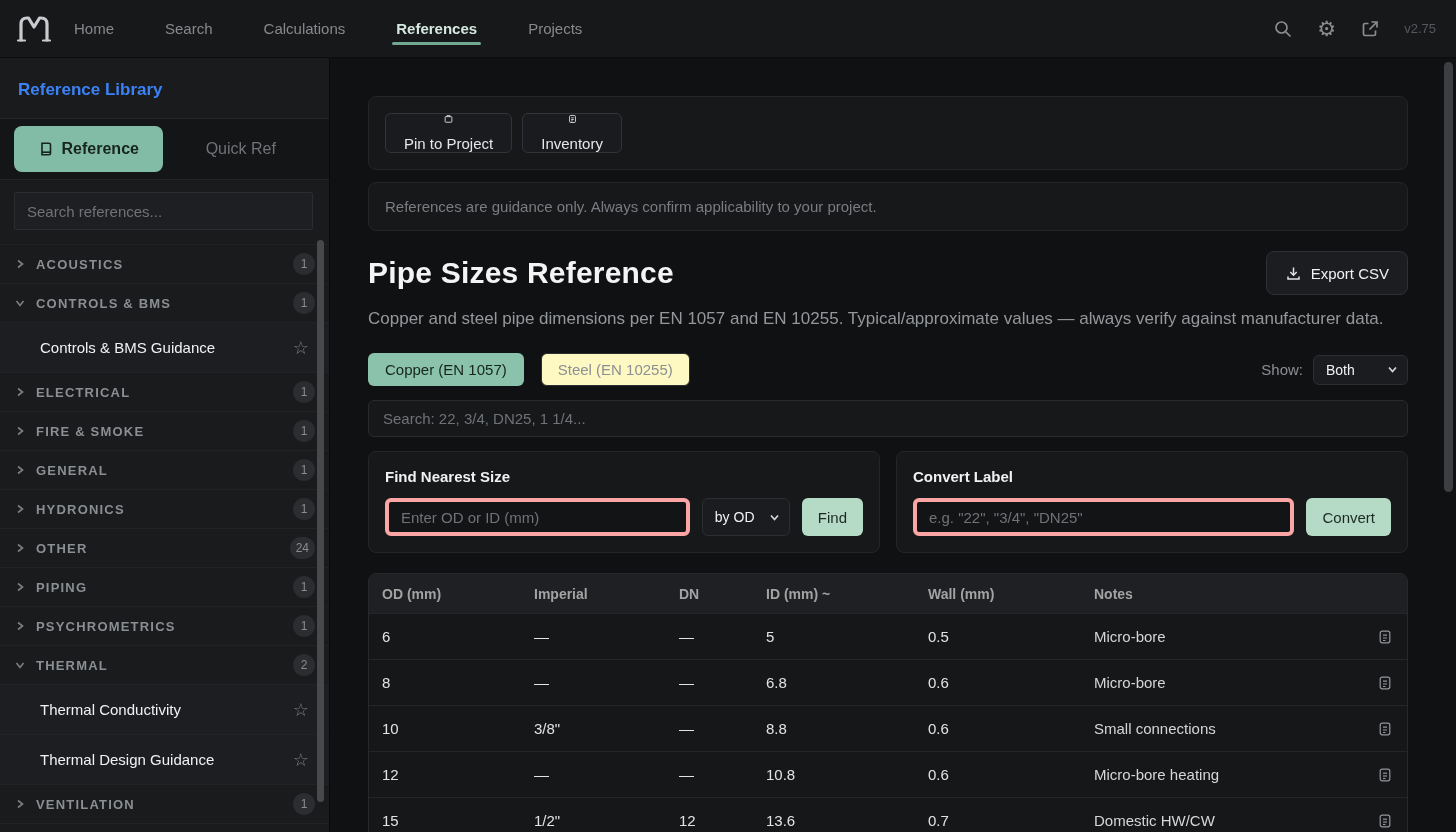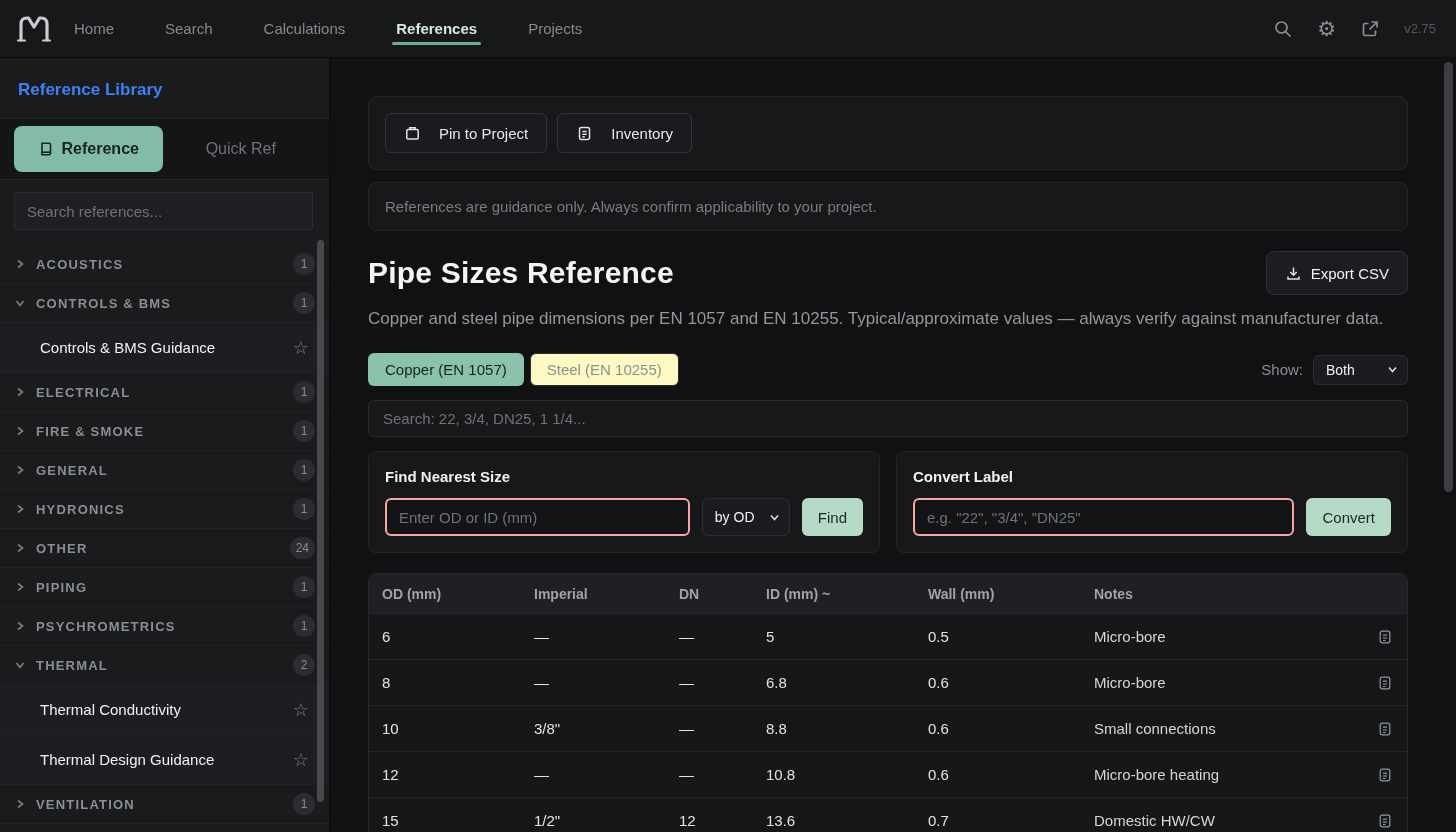"Pin to Project" .tool-btn { flex-direction: none -> column; gap: 18px -> 11px }
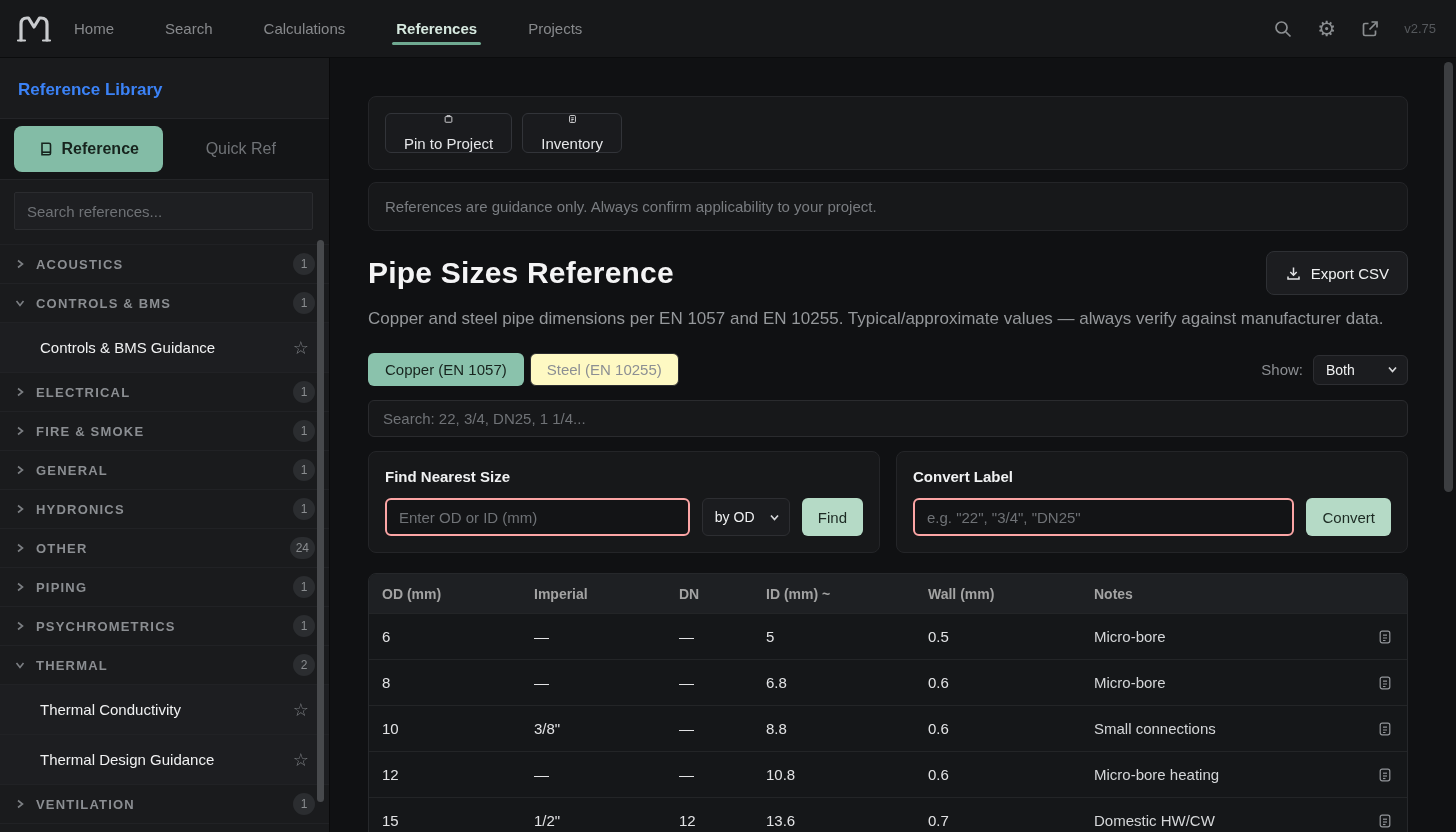"Copper (EN 1057)" .mat-tab { margin-right: 6px -> 17px }
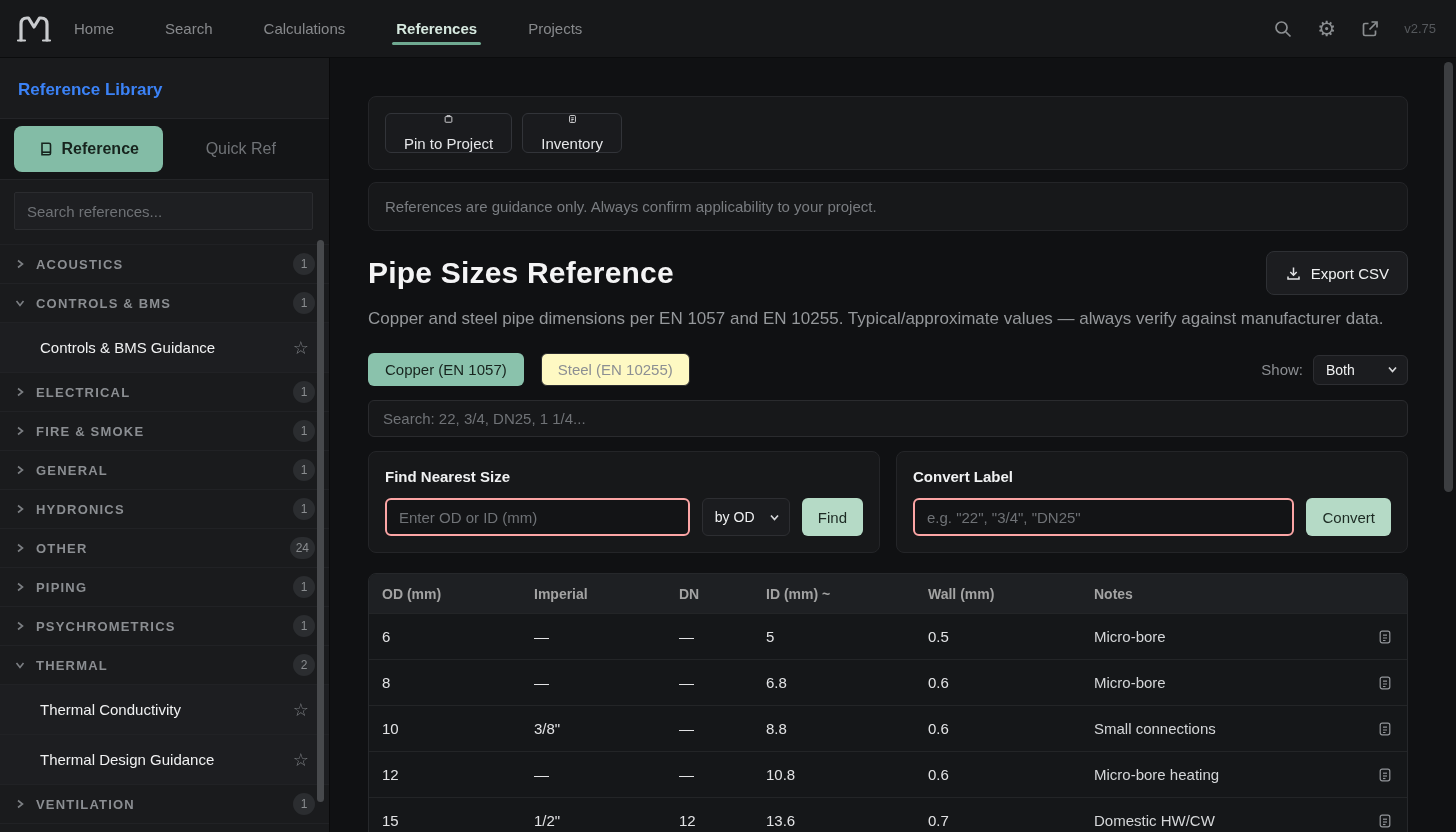"Enter OD or ID (mm)" .panel input { border: 2px solid #fca5a5 -> 4px solid #fca5a5 }
